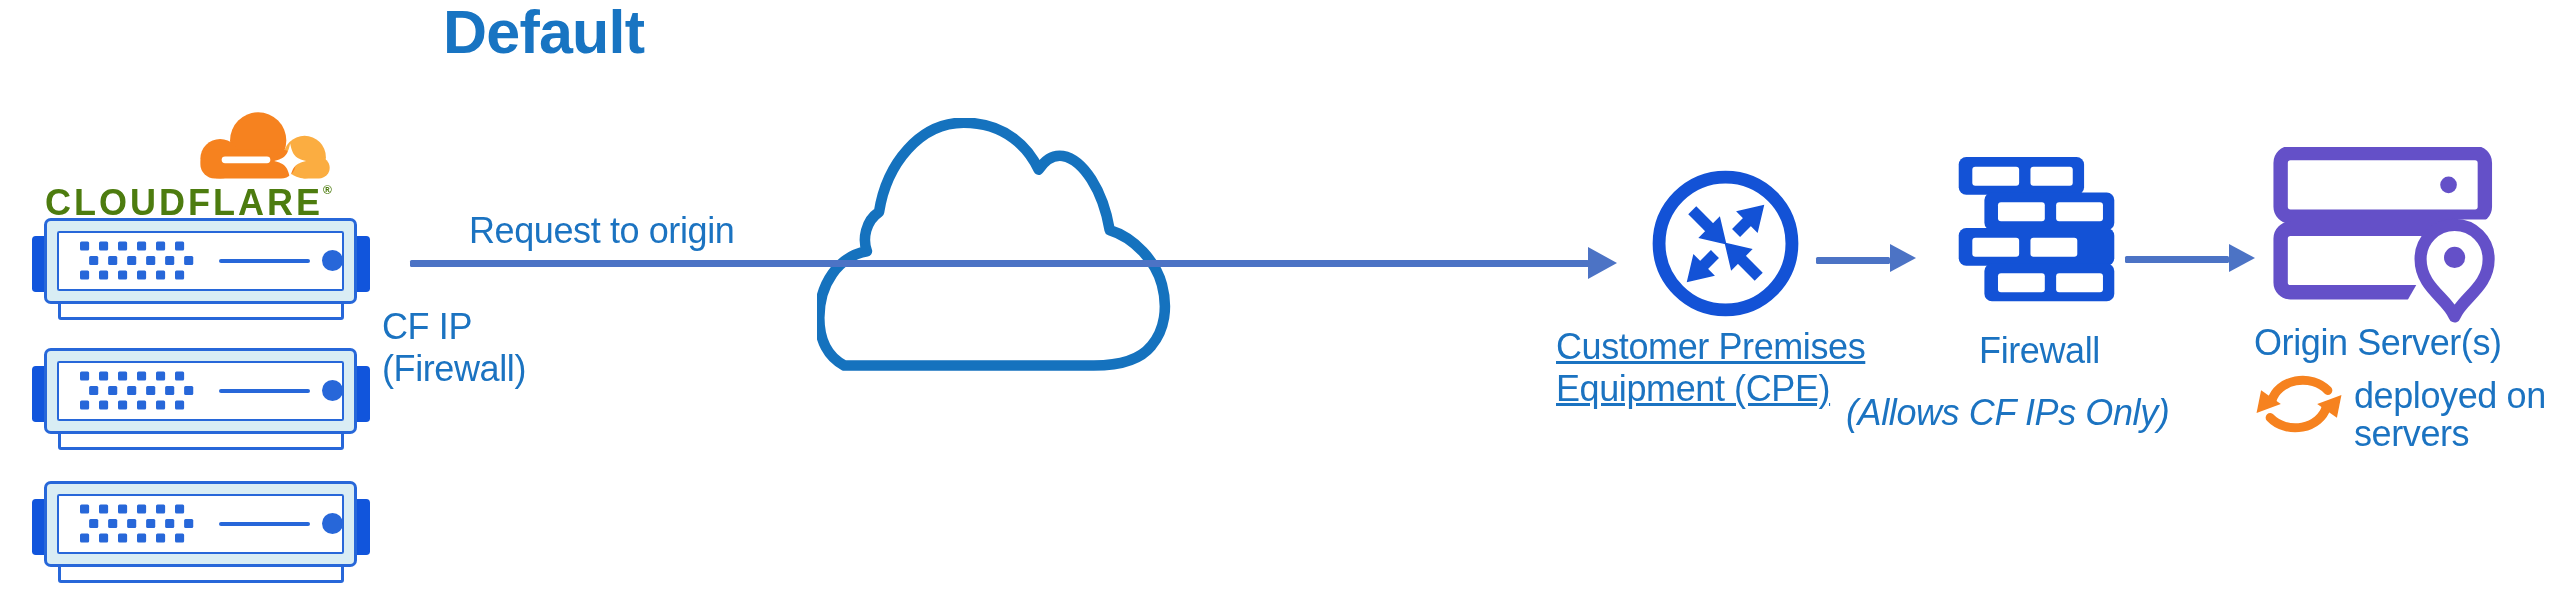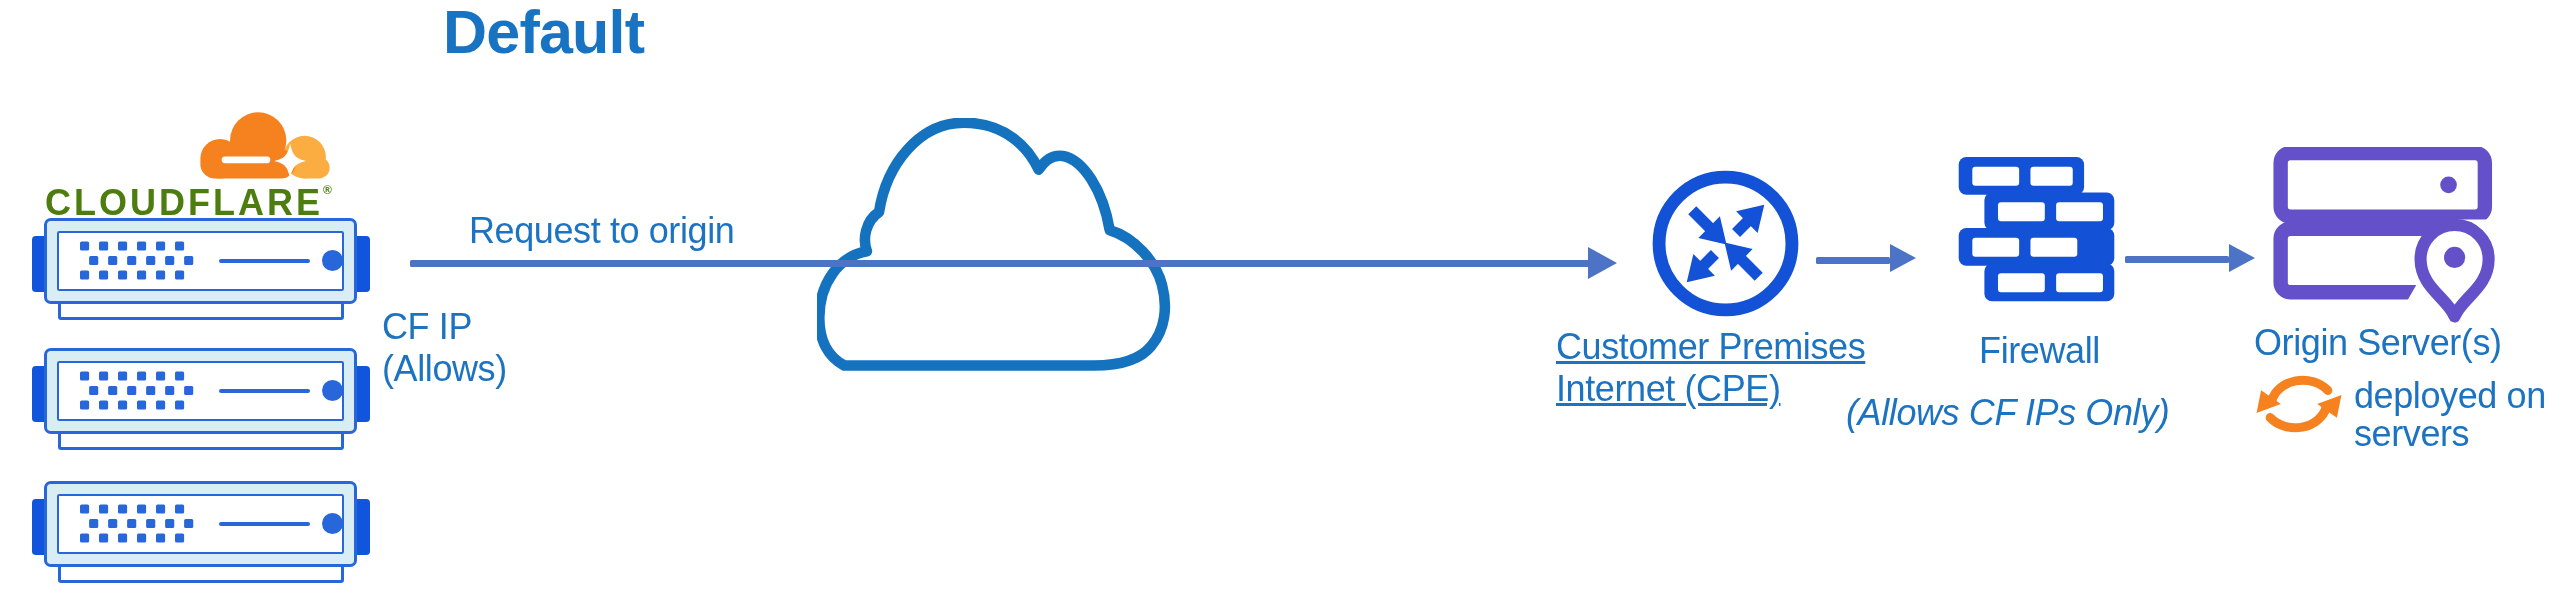"(Allows)" div { text: Allows -> Firewall }
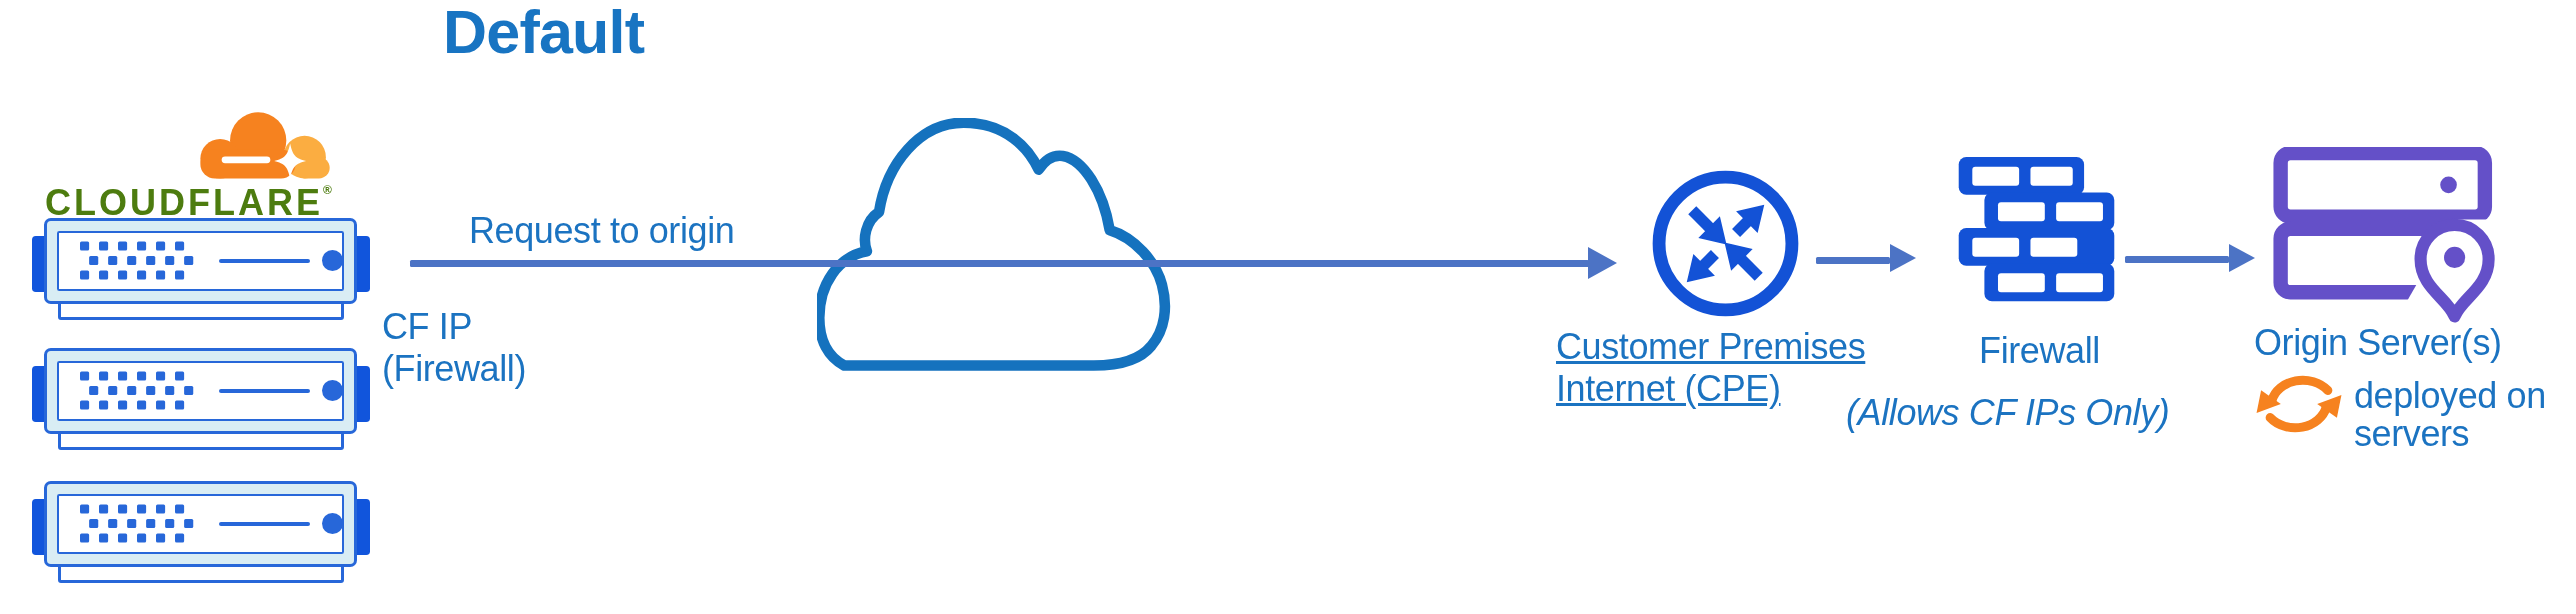"Internet (CPE)" div { text: Internet -> Equipment }
